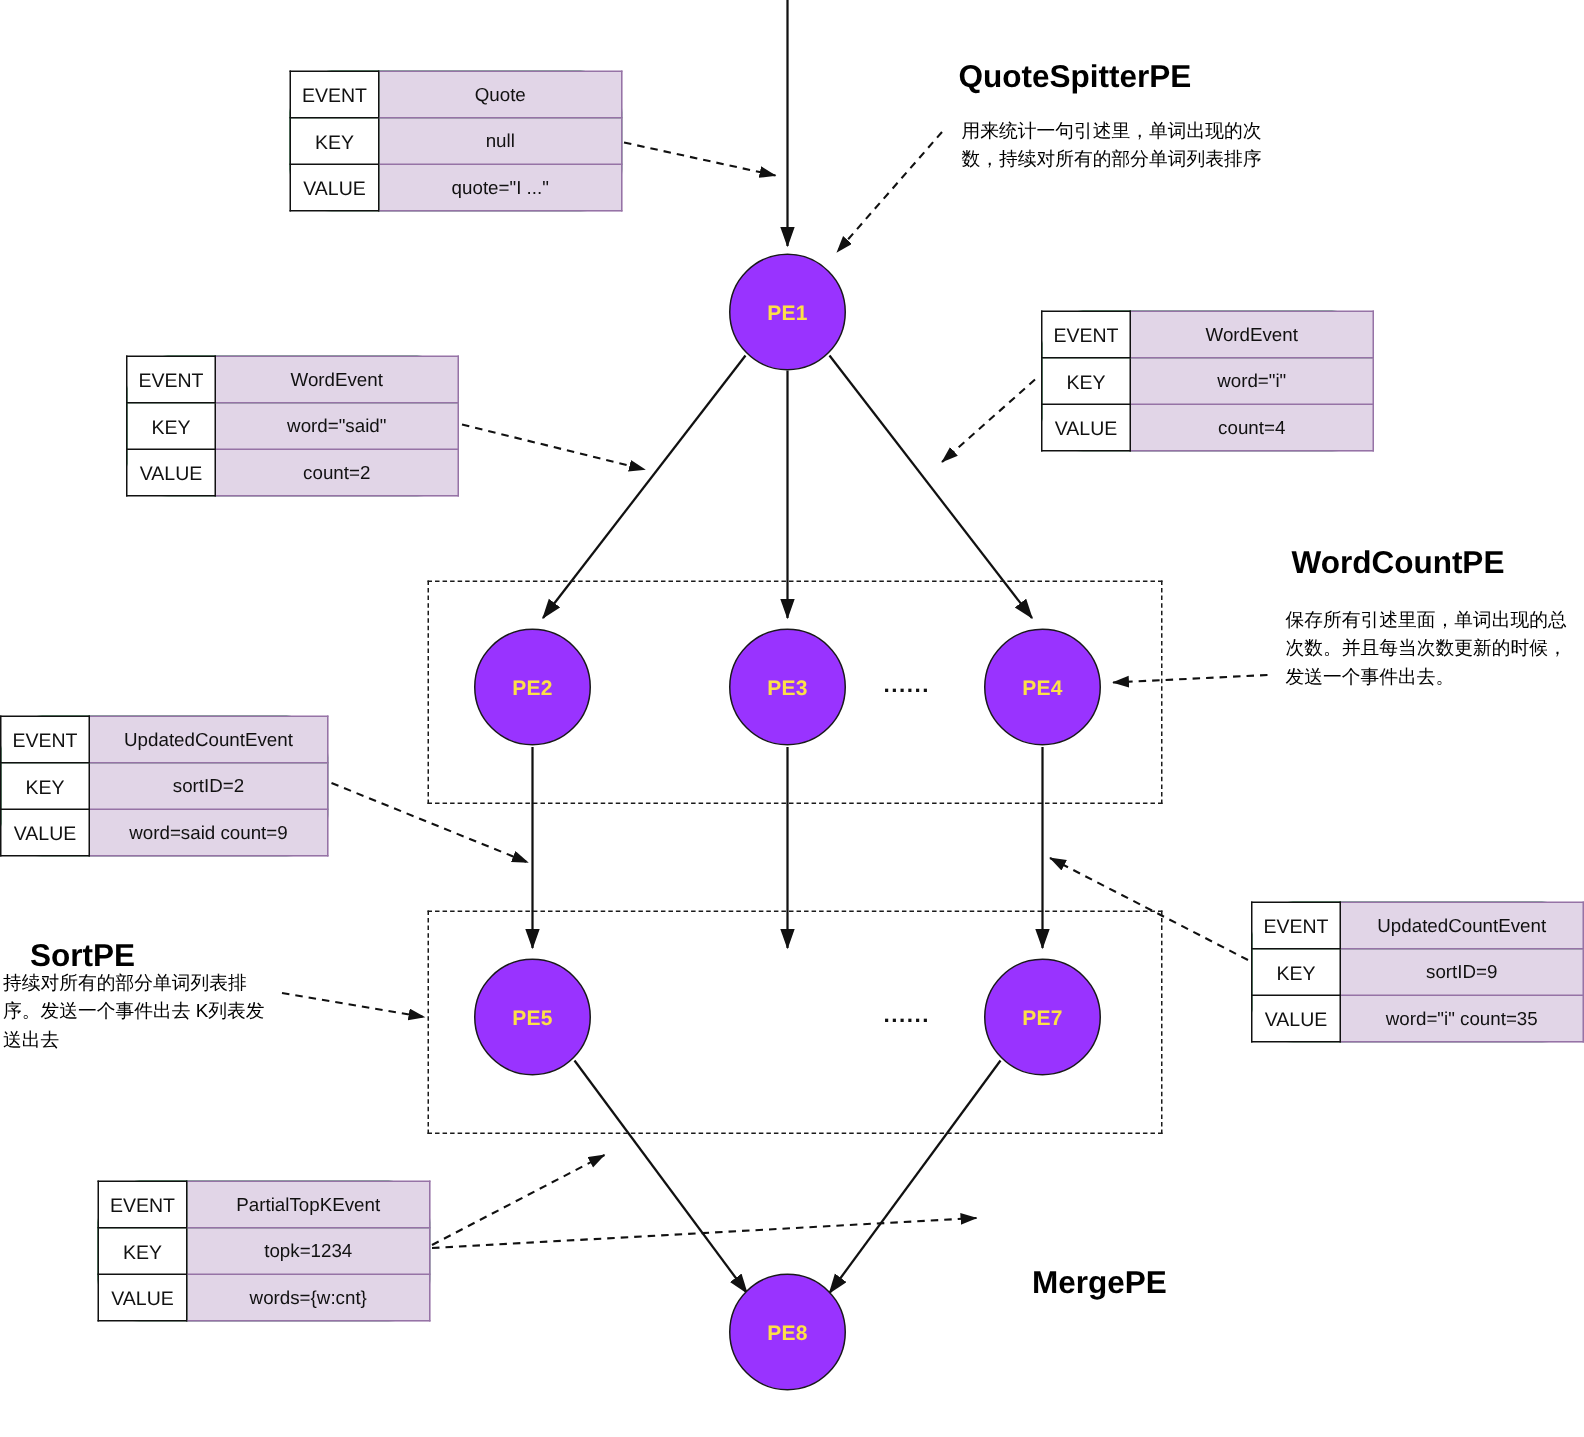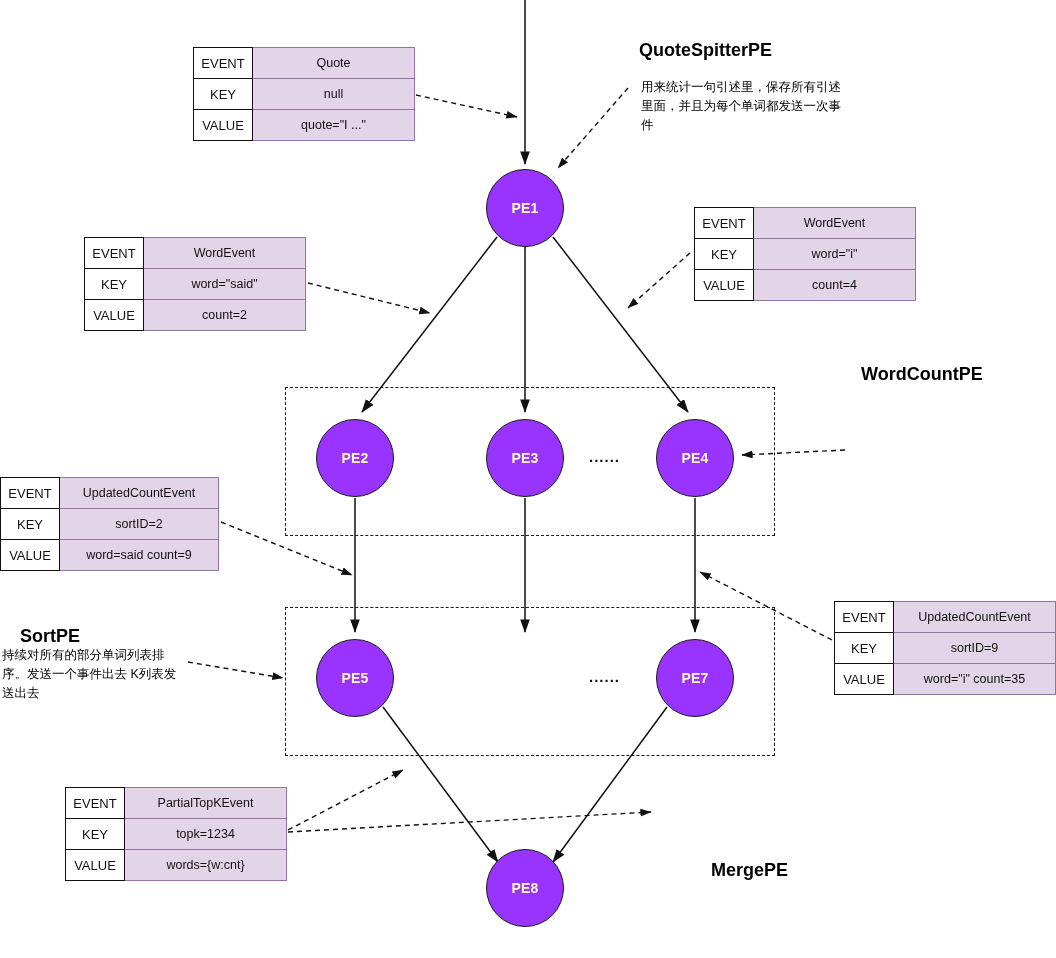"QuoteSpitterPE" .section-title { font-size: 18px -> 21px }
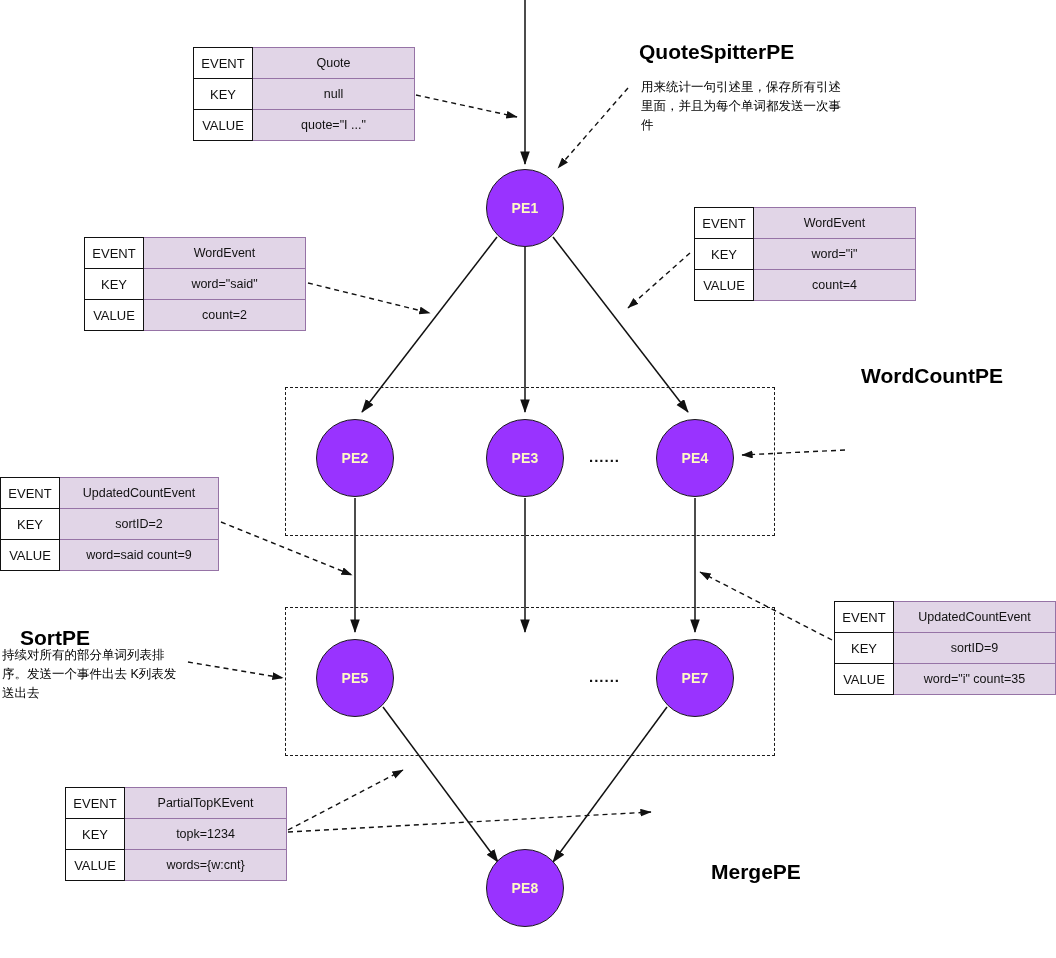"用来统计一句引述里，保存所有引述里面，并且为每个单词都发送一次事件" div.section-note { text: 保存所有引述里面，并且为每个单词都发送一次事件 -> 单词出现的次数，持续对所有的部分单词列表排序 }
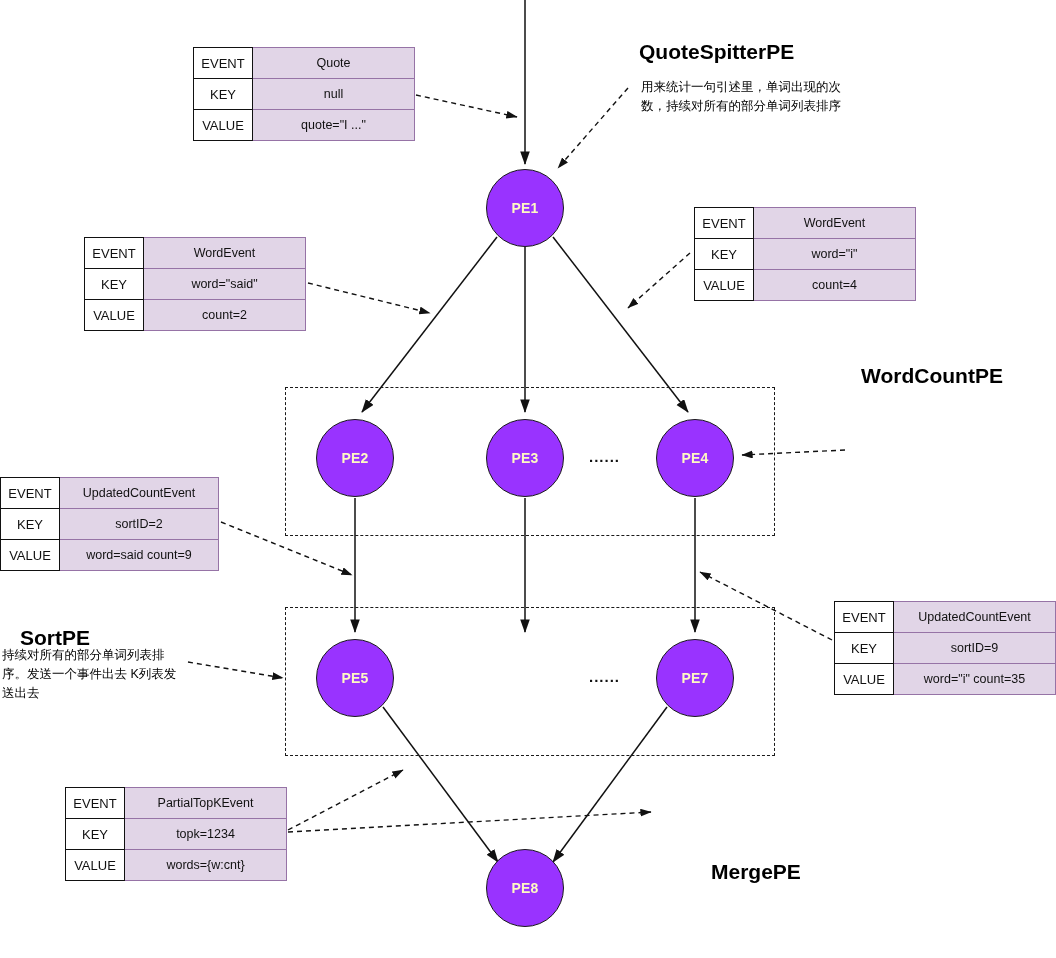"PE1" .pe-node { color: #fef9c3 -> #fde047 }
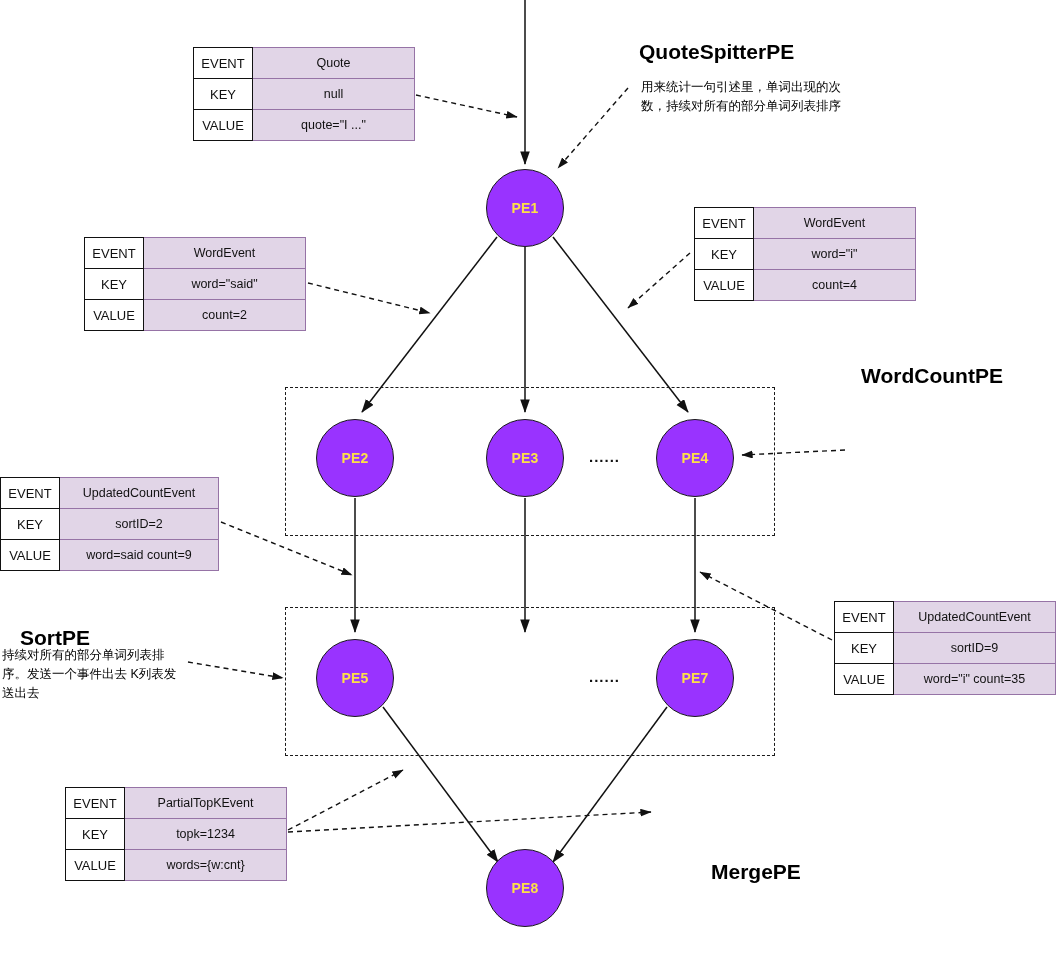"保存所有引述里面，单词出现的总次数。并且每当次数更新的时候，发送一个事件出去。" div.section-note { html: none -> <div>保存所有引述里面，单词出现的总次数。并且每当次数更新的时候，发送一个事件出去。</div> }
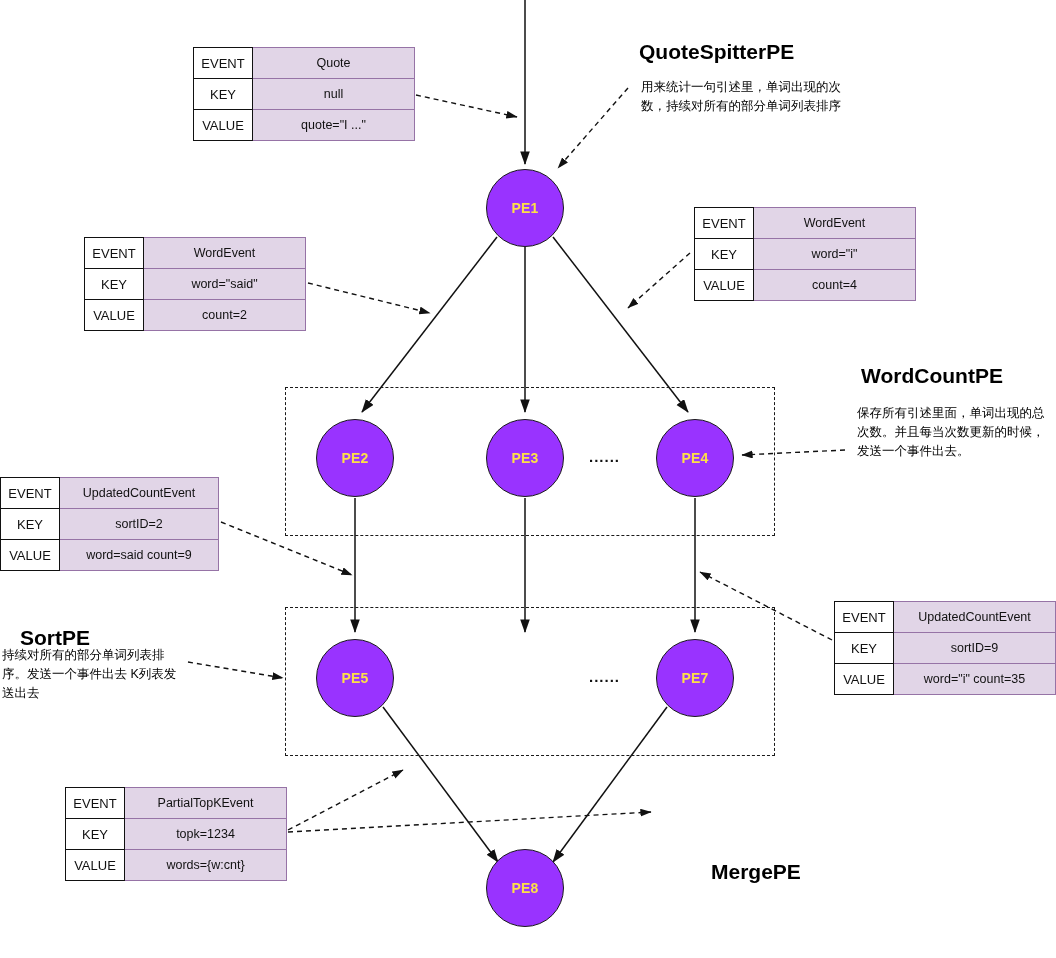"MergePE" div.section-title { left: 711px -> 688px; margin-top: 16px -> none }
